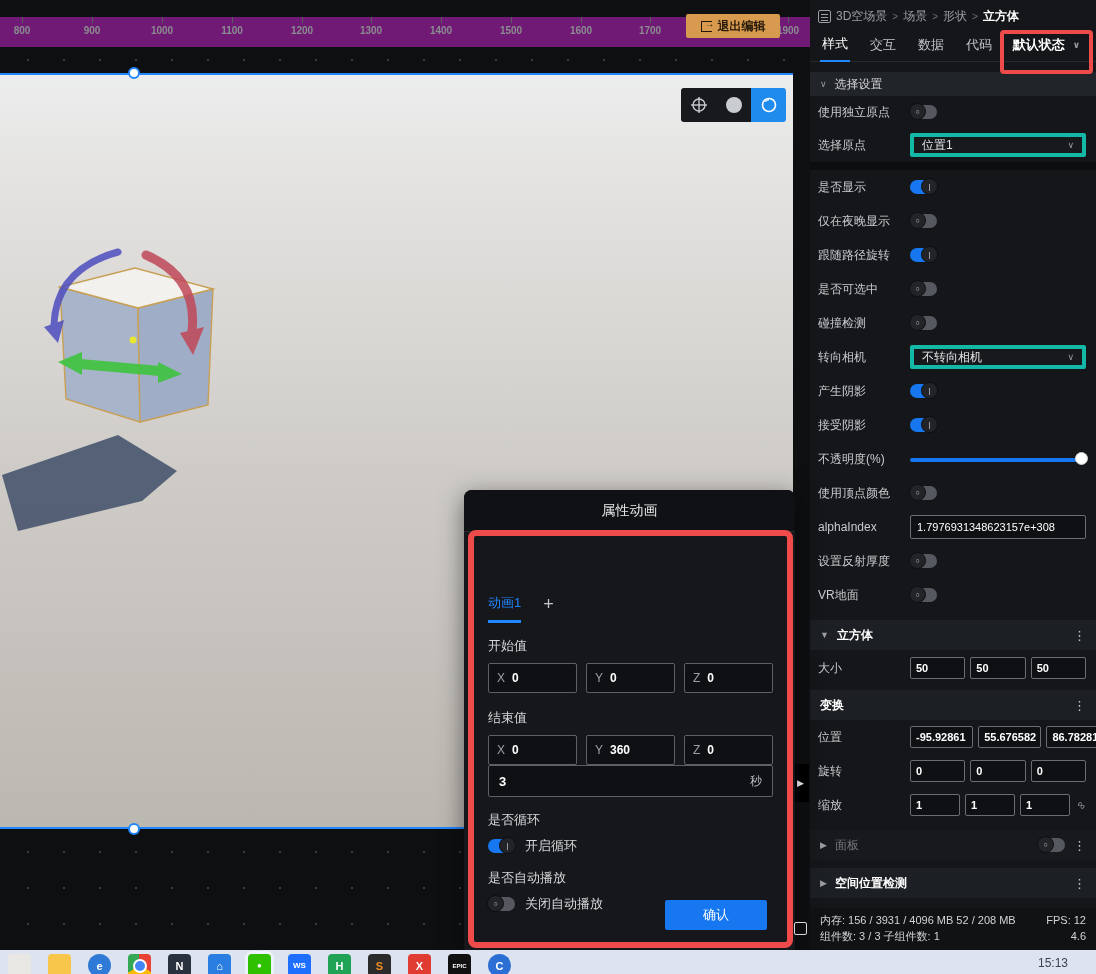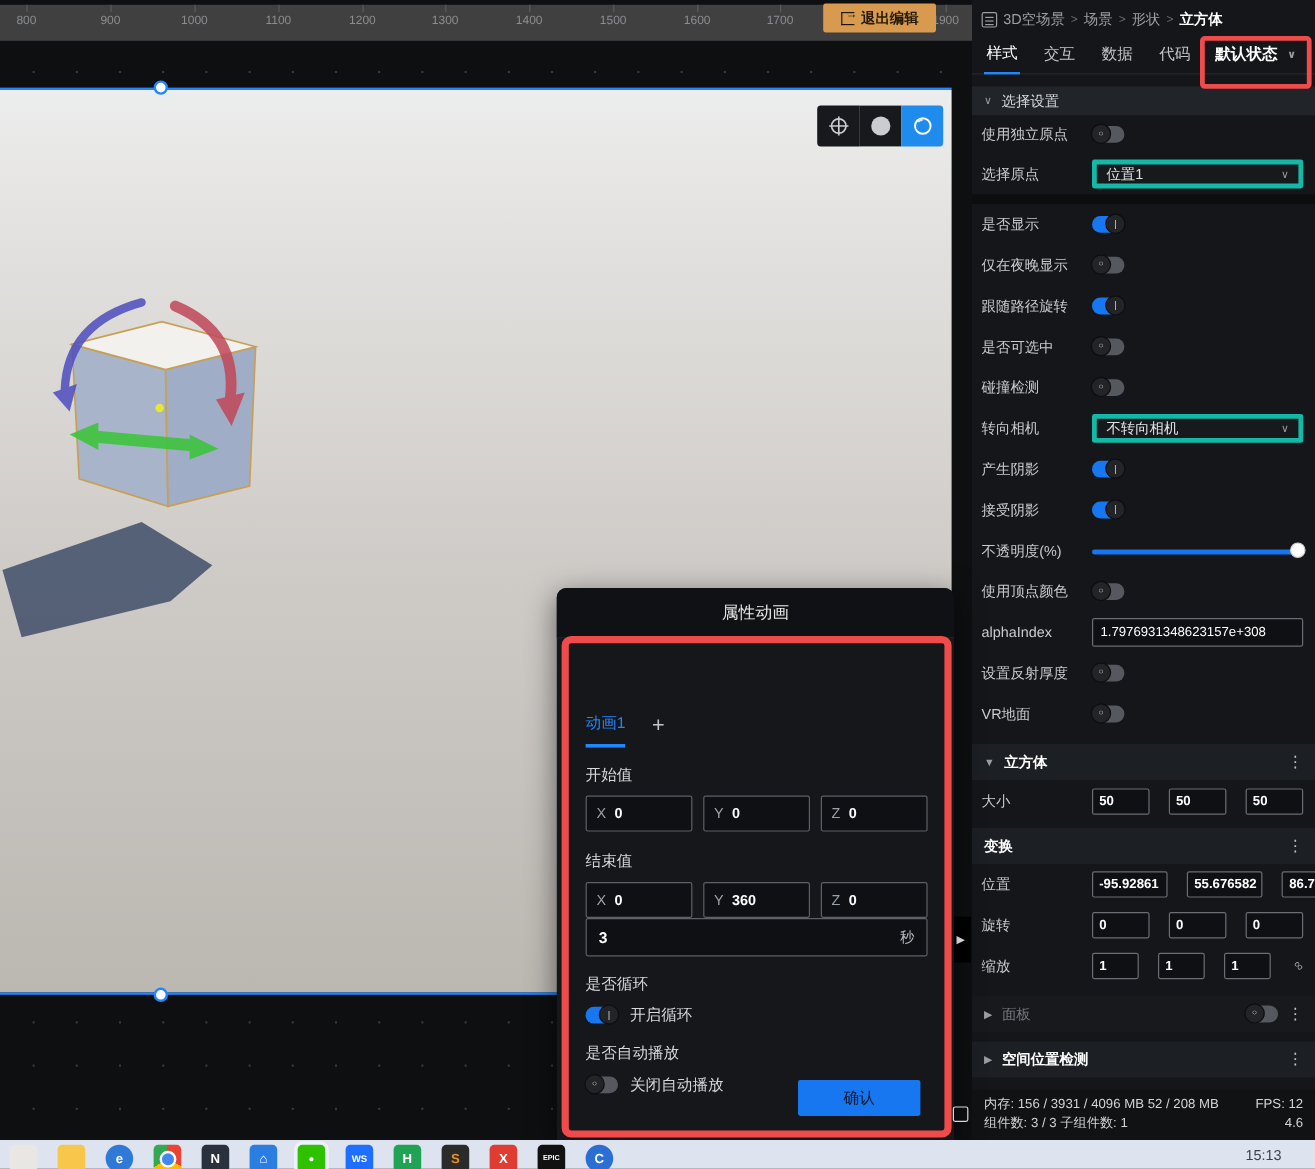"800" #ruler { background: #404040 -> #701a75; font-weight: none -> bold; top: 4px -> 17px }
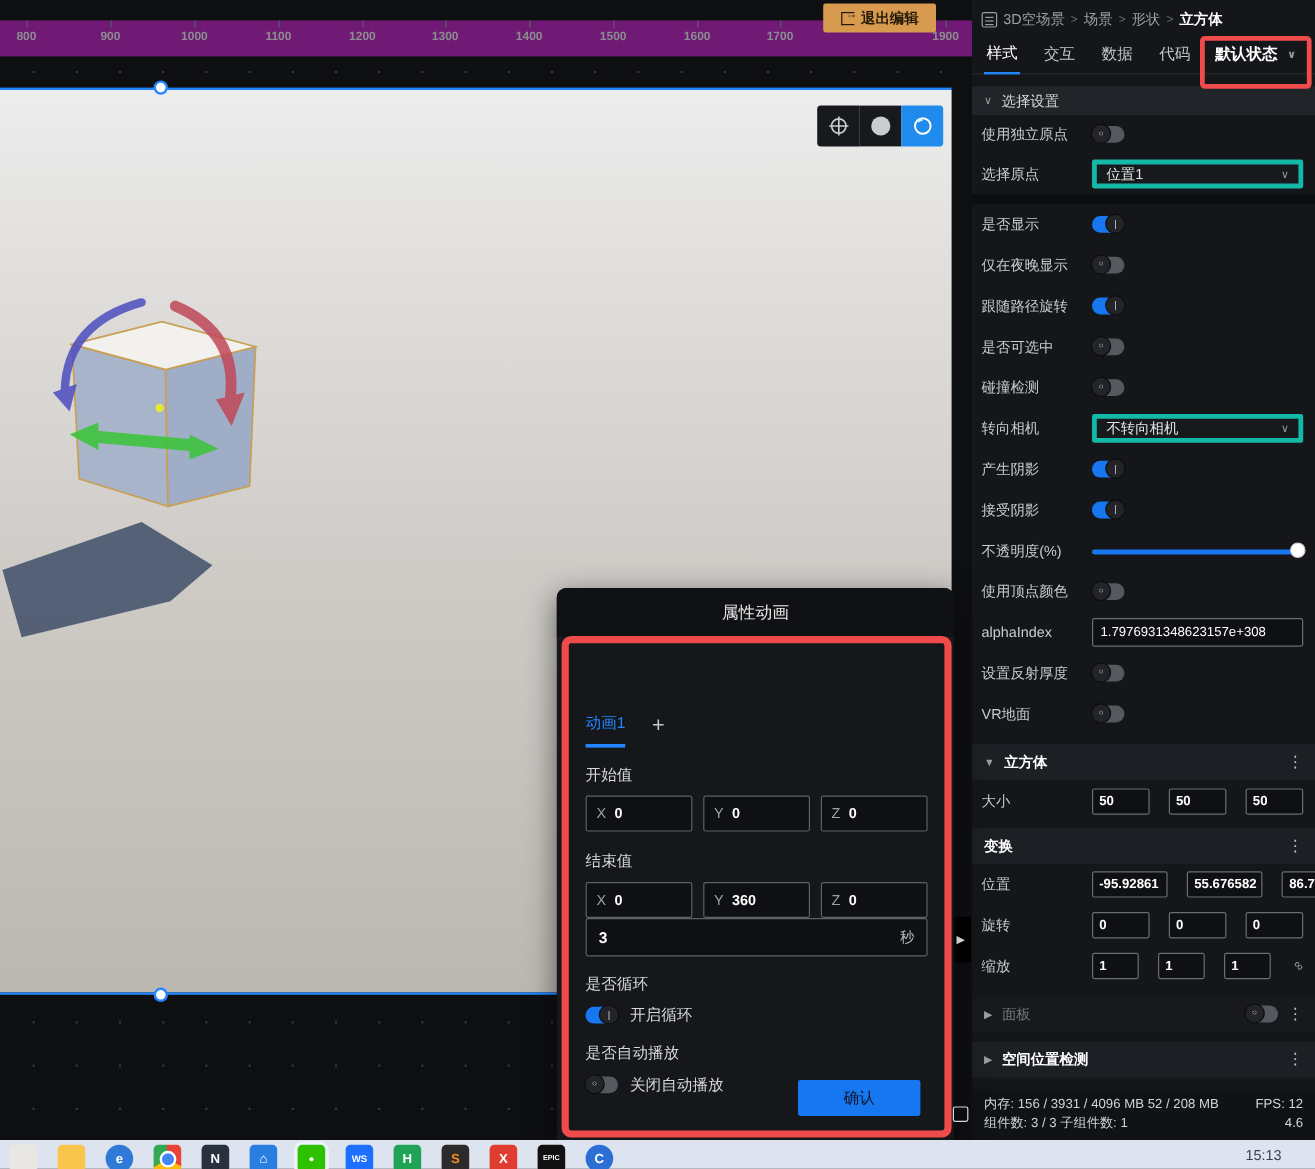"退出编辑" #exit-btn { top: 3px -> 14px }
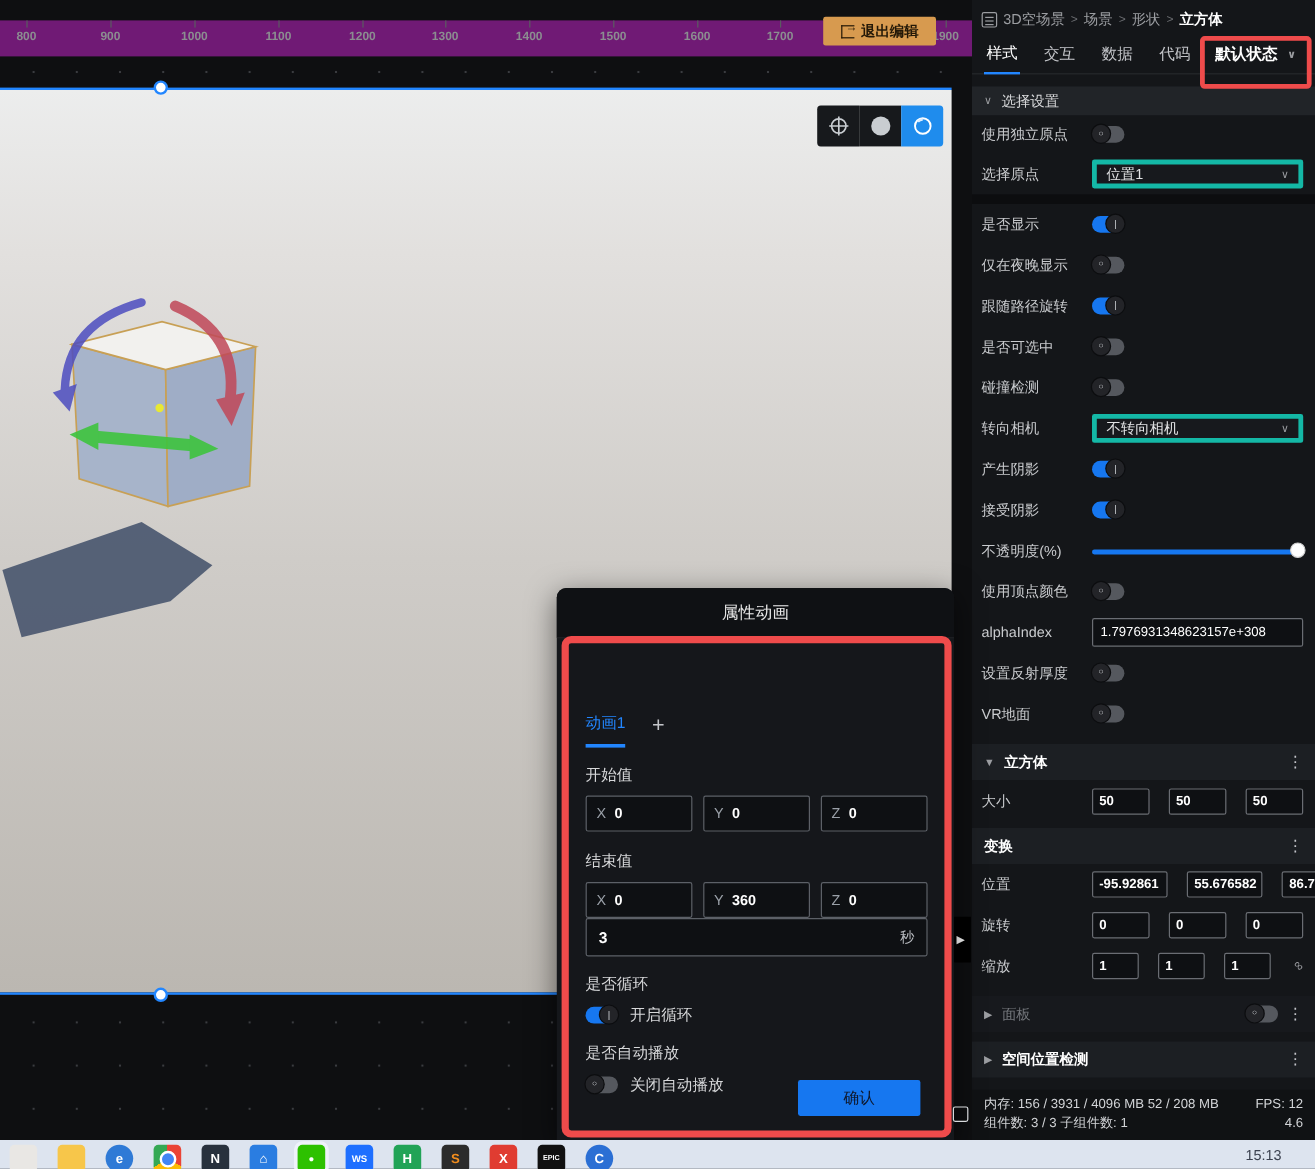"50" .trio { gap: 16px -> 5px }
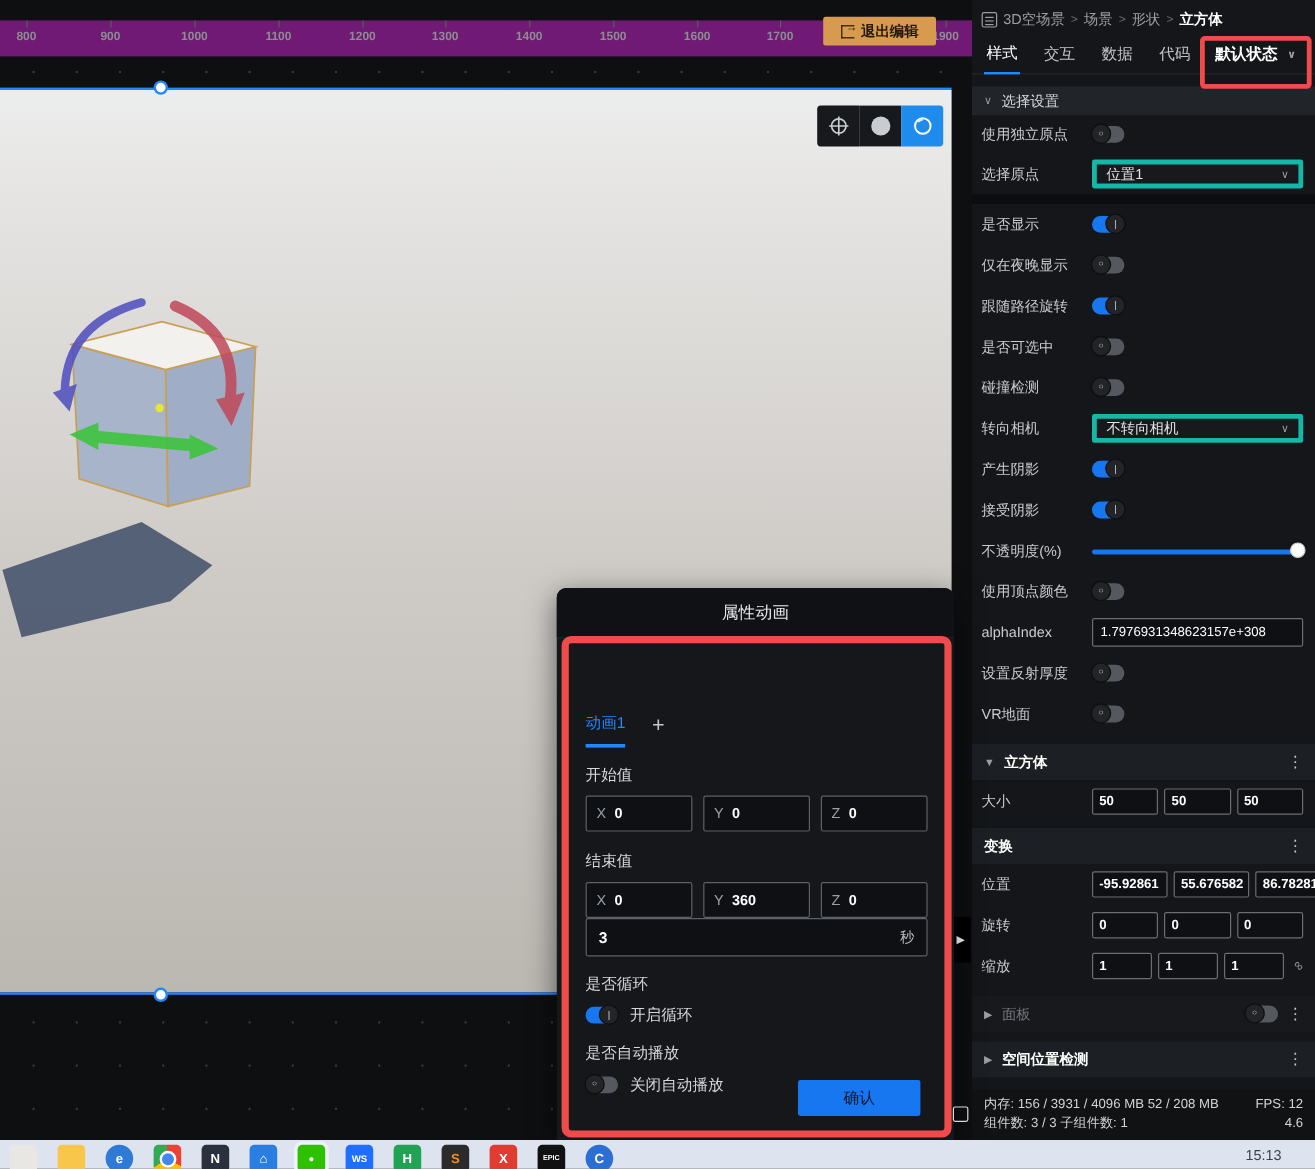"确认" #confirm-btn { color: #0f172a -> #ffffff }
